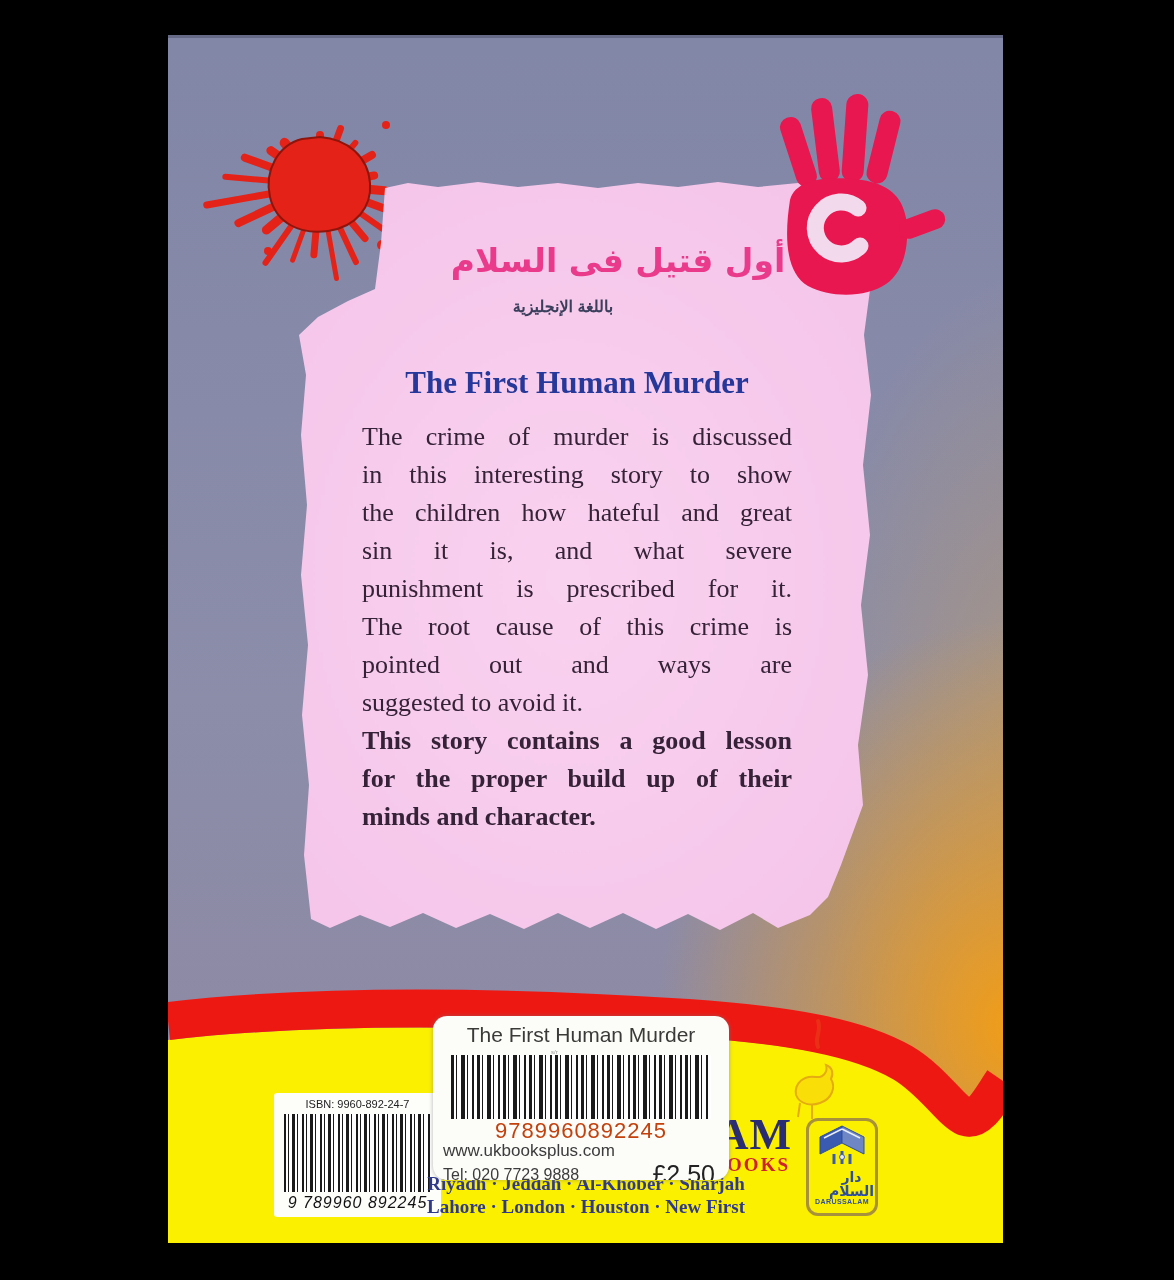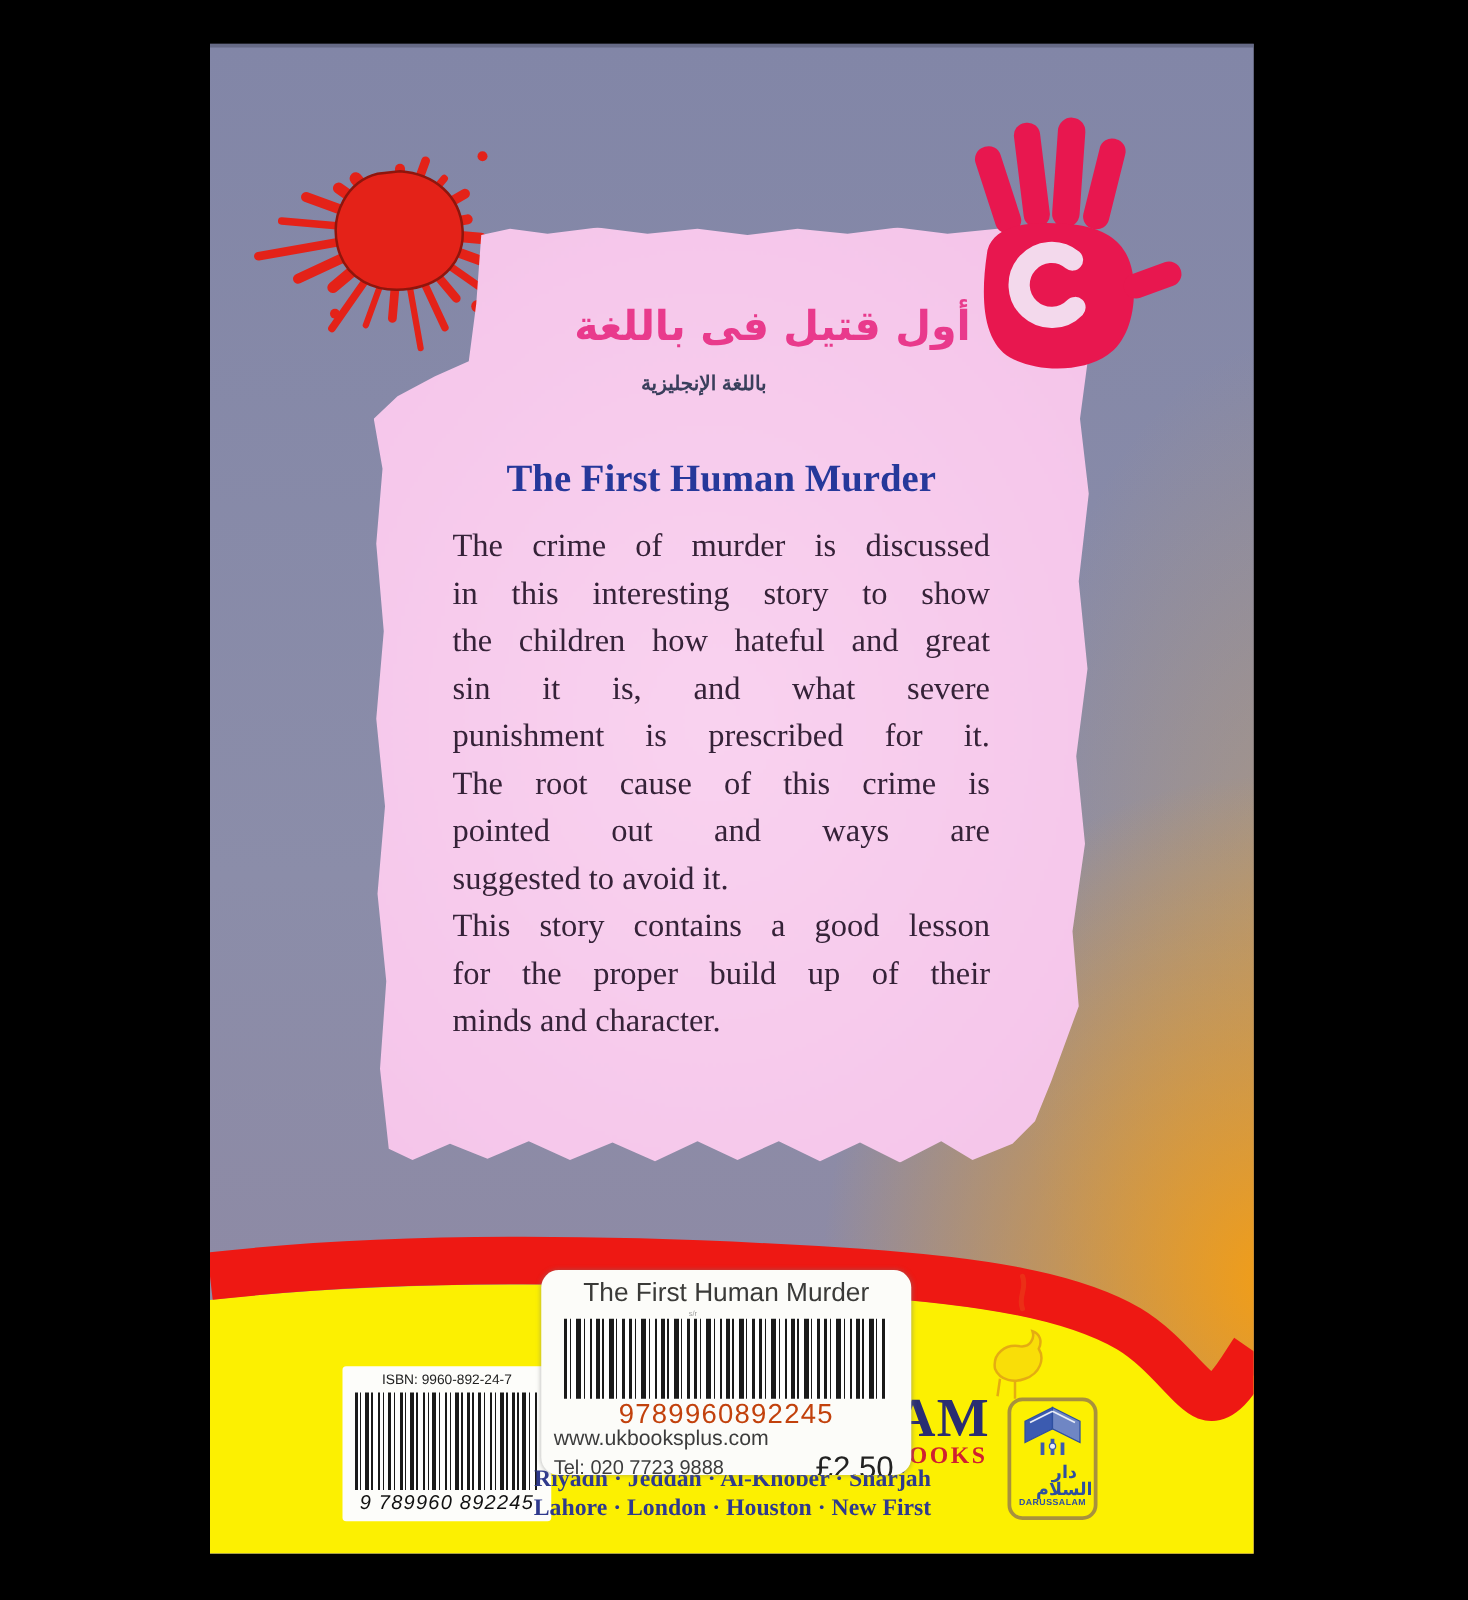"أول قتيل فى باللغة" div.arabic-title { text: باللغة -> السلام }
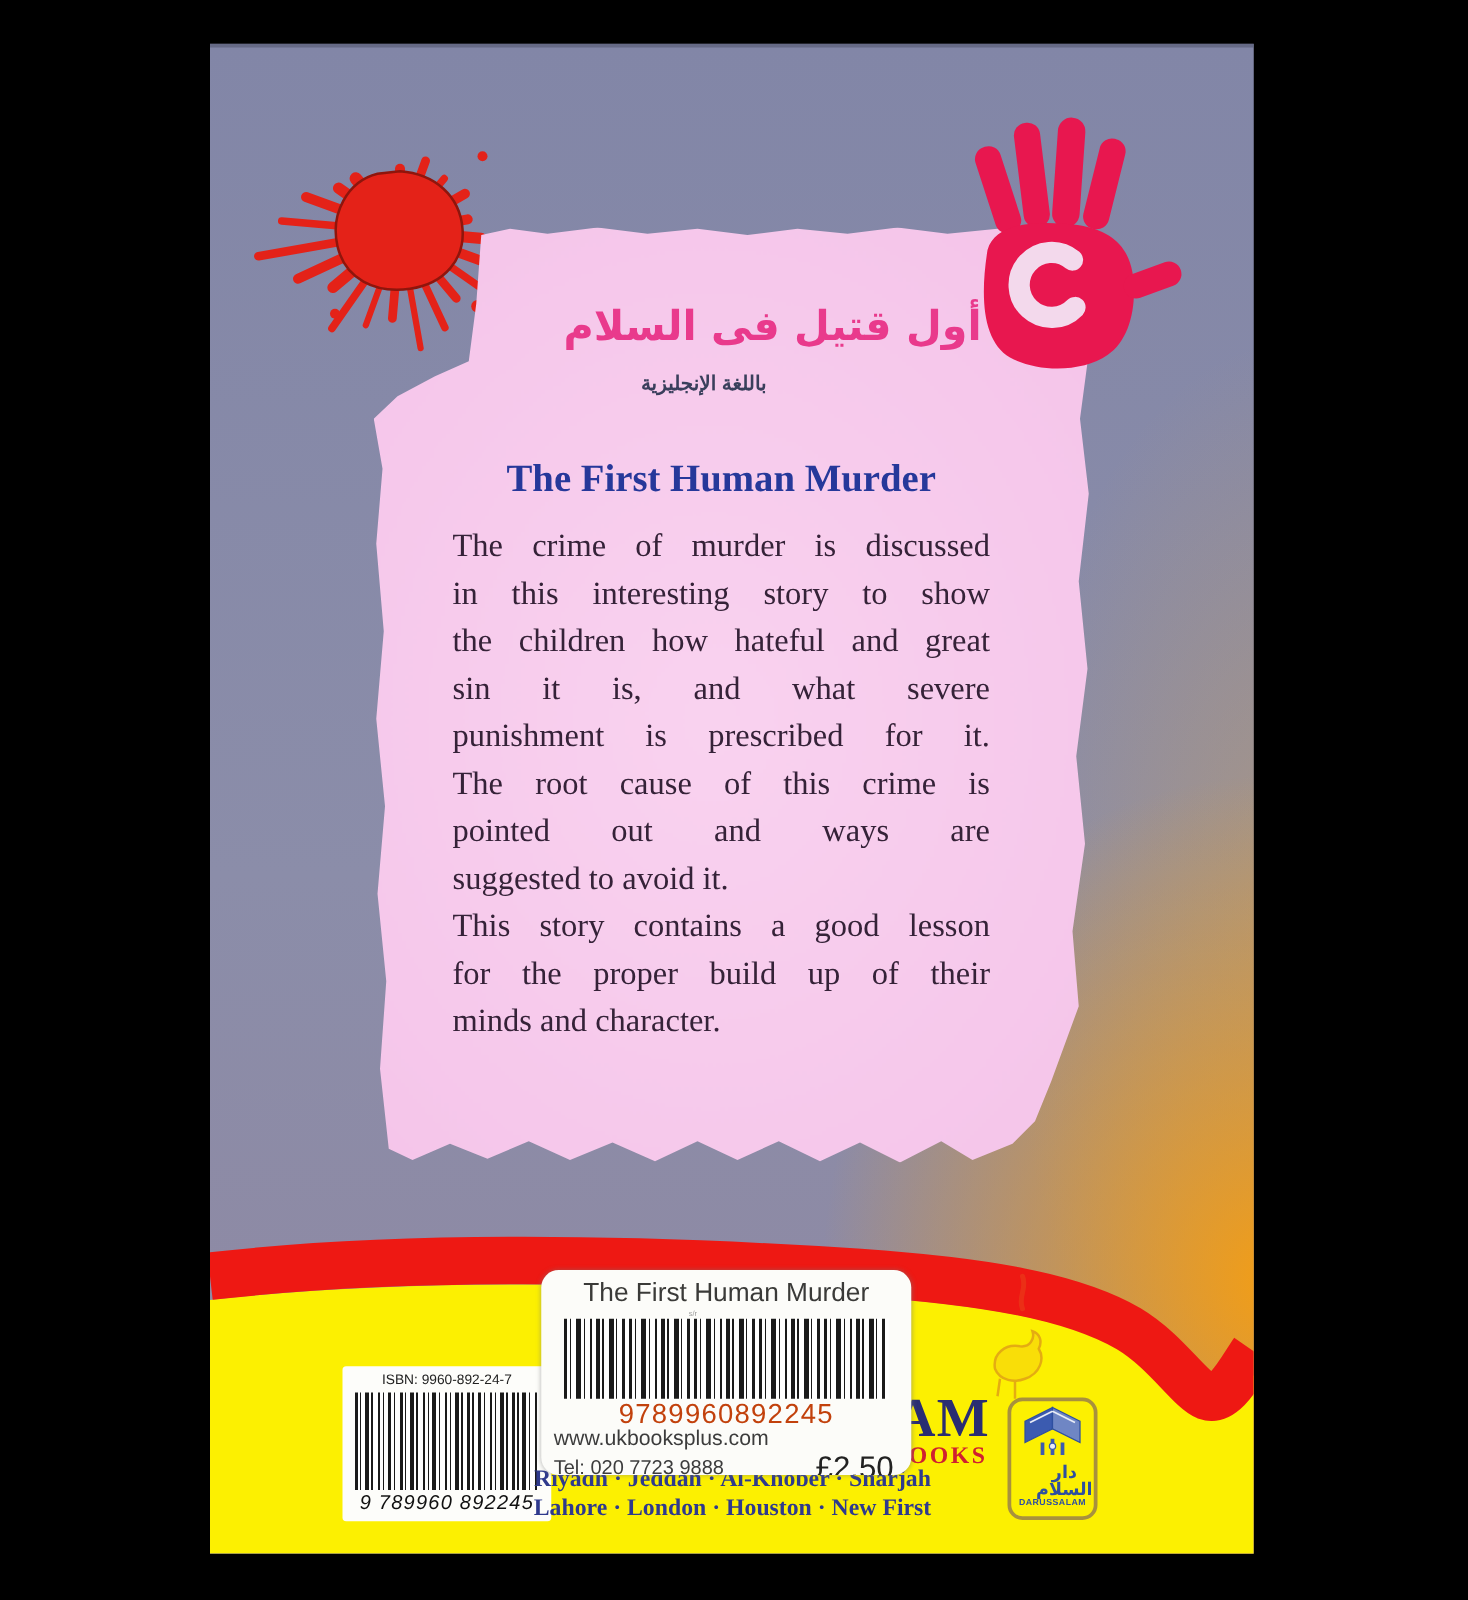"This story contains a good" div.body-block { font-weight: none -> bold }
